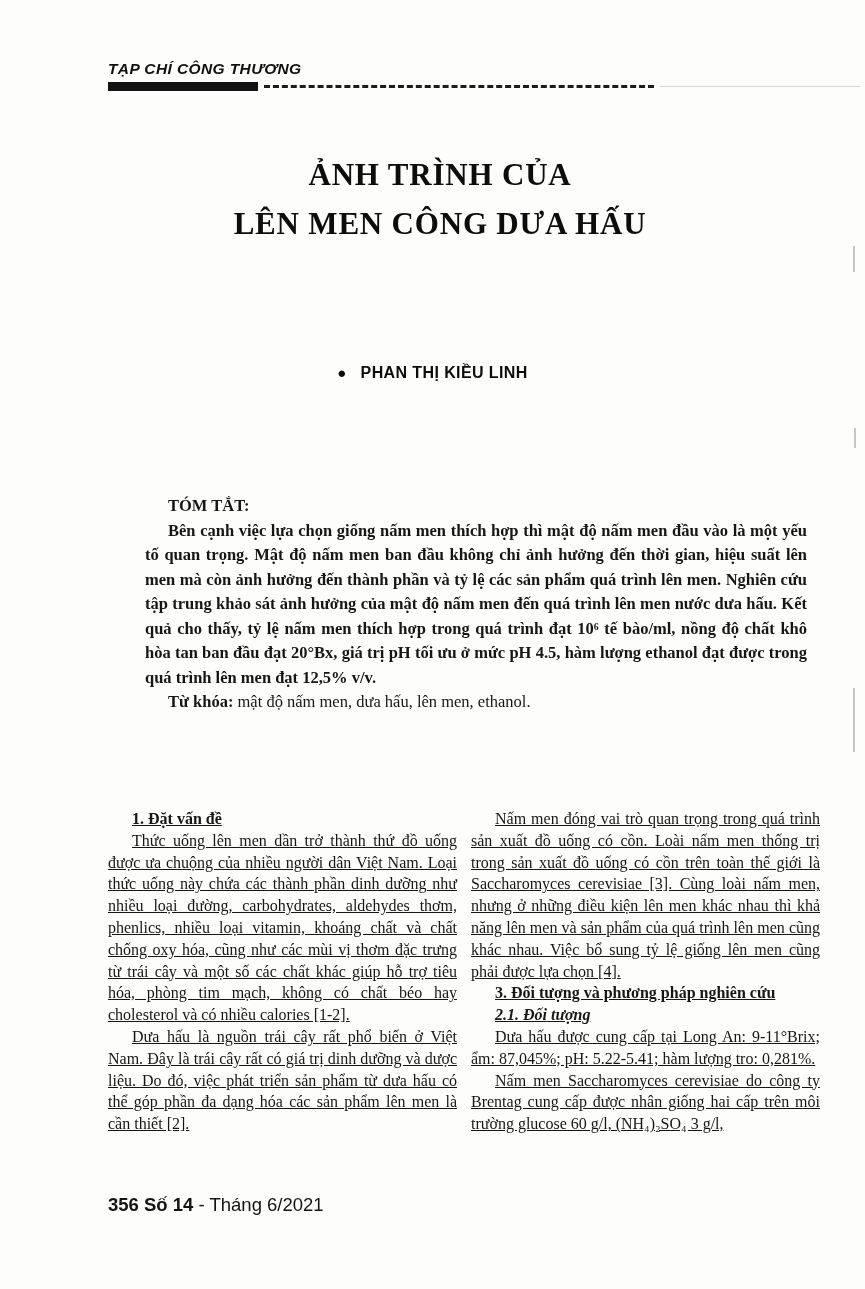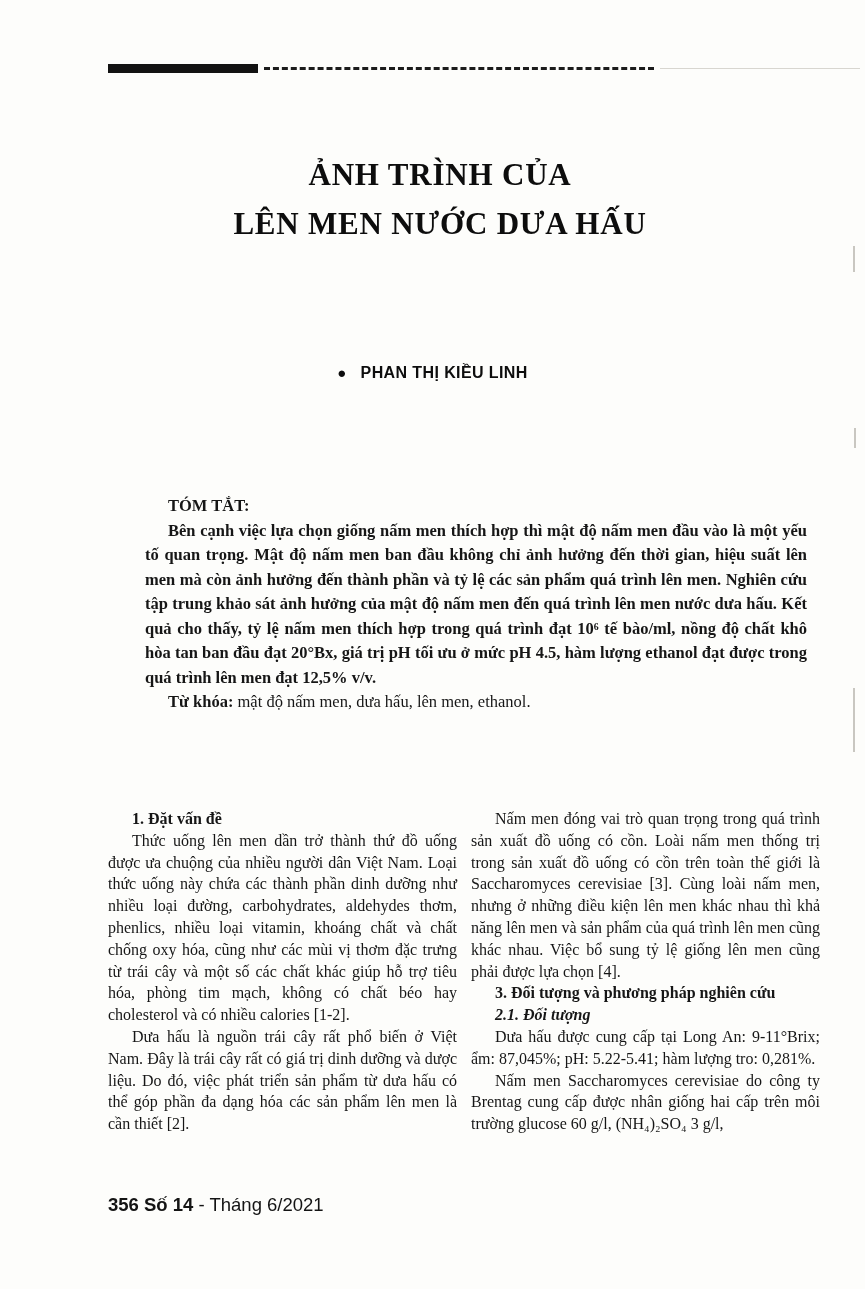"TẠP CHÍ CÔNG THƯƠNG" div.journal-name { html: none -> <div>TẠP CHÍ CÔNG THƯƠNG</div> }
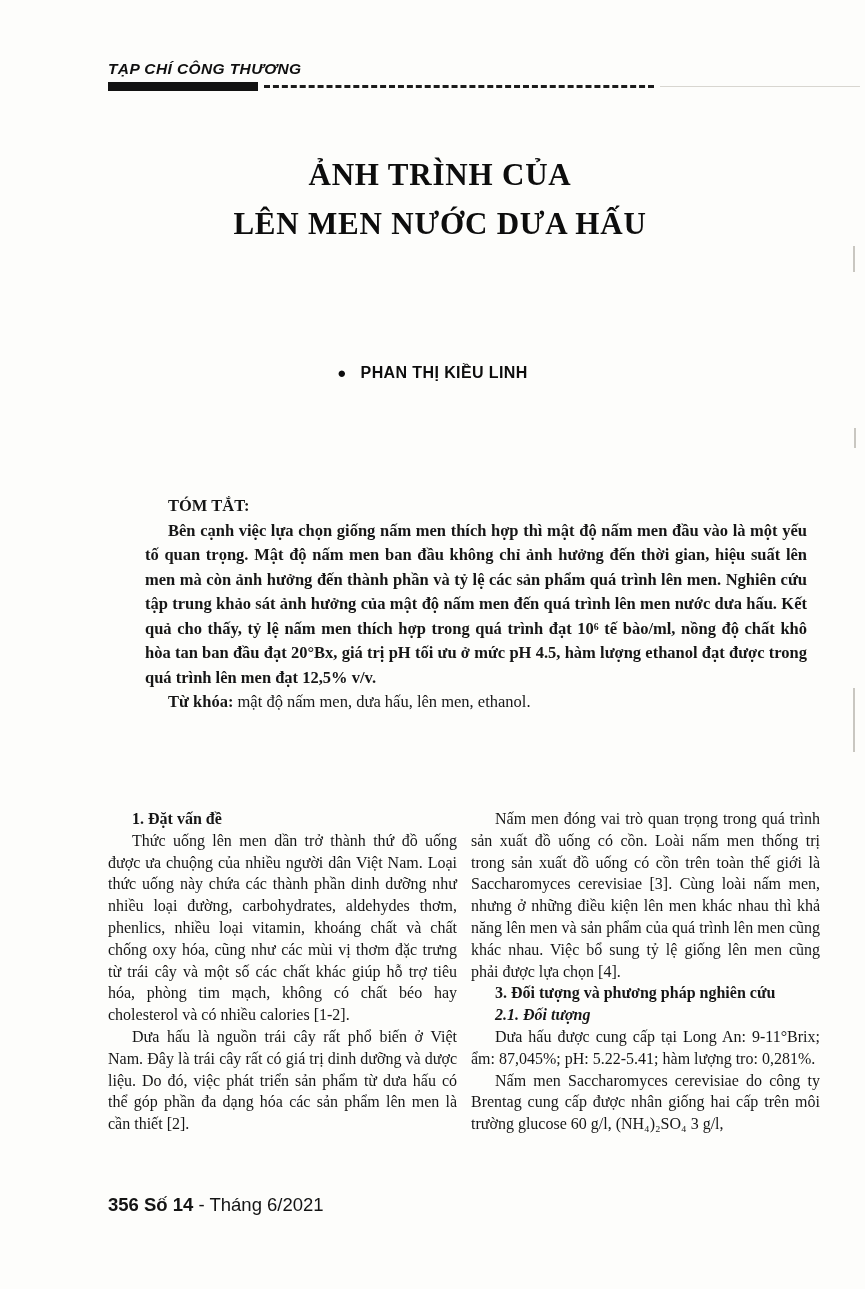"LÊN MEN NƯỚC DƯA HẤU" span.title-line { text: NƯỚC -> CÔNG }
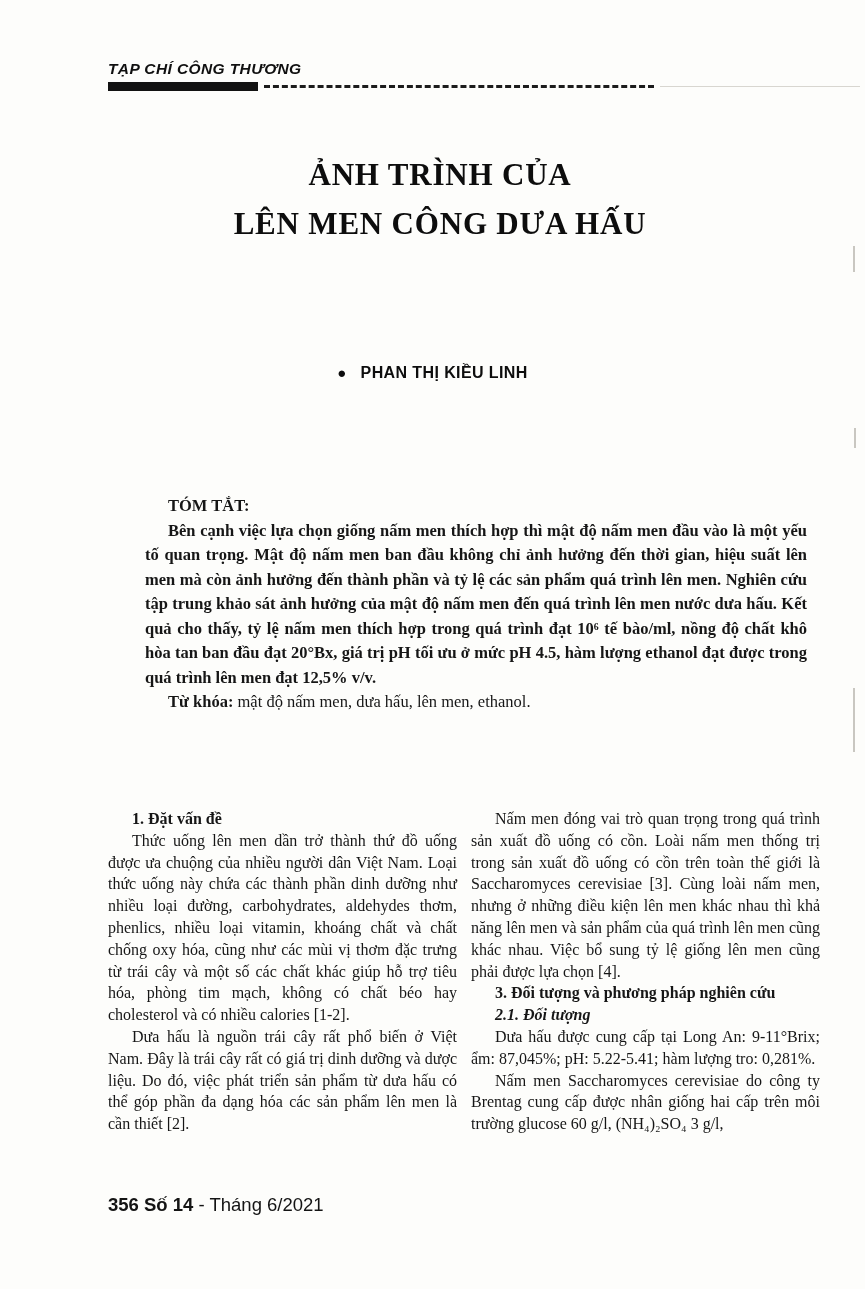"1. Đặt vấn đề" .col { text-decoration: none -> underline }
